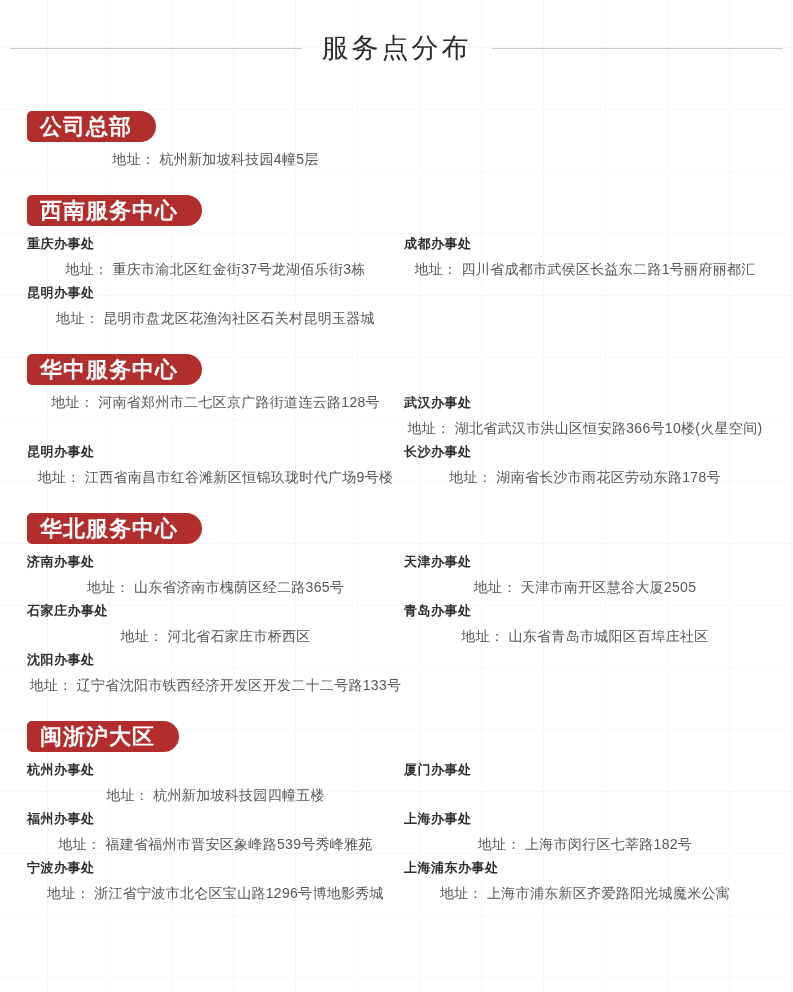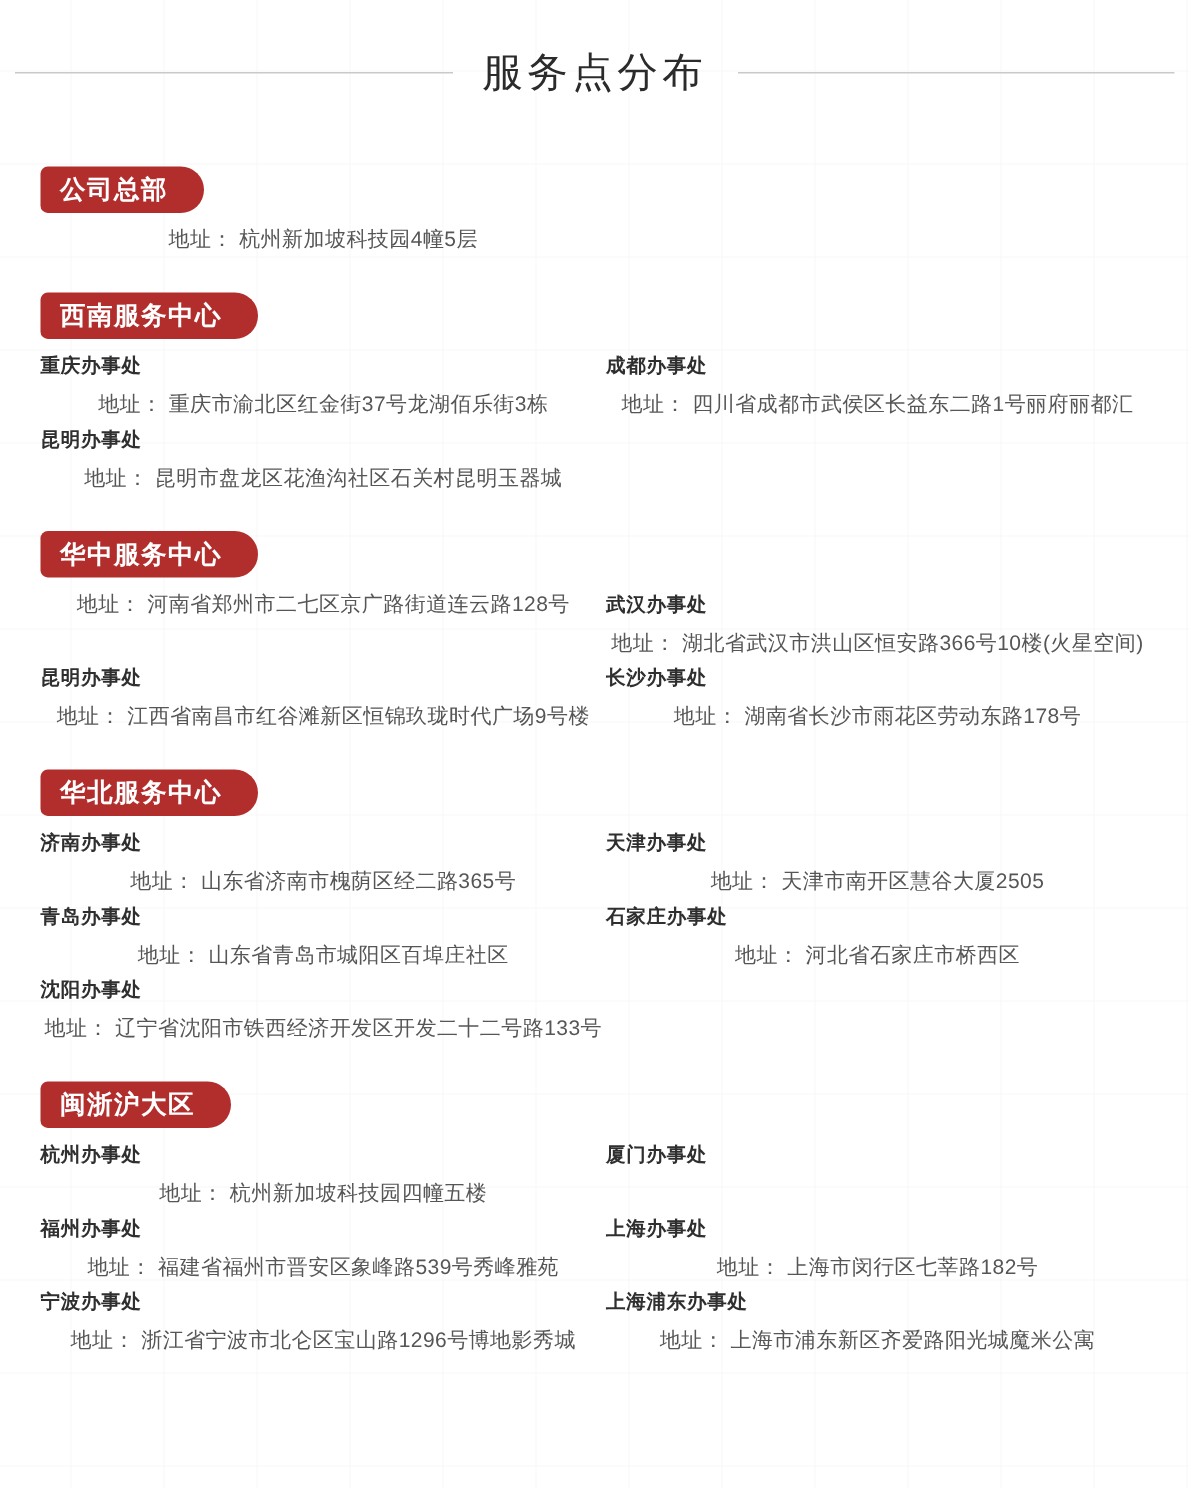"公司总部" .badge { font-size: 17px -> 22px }
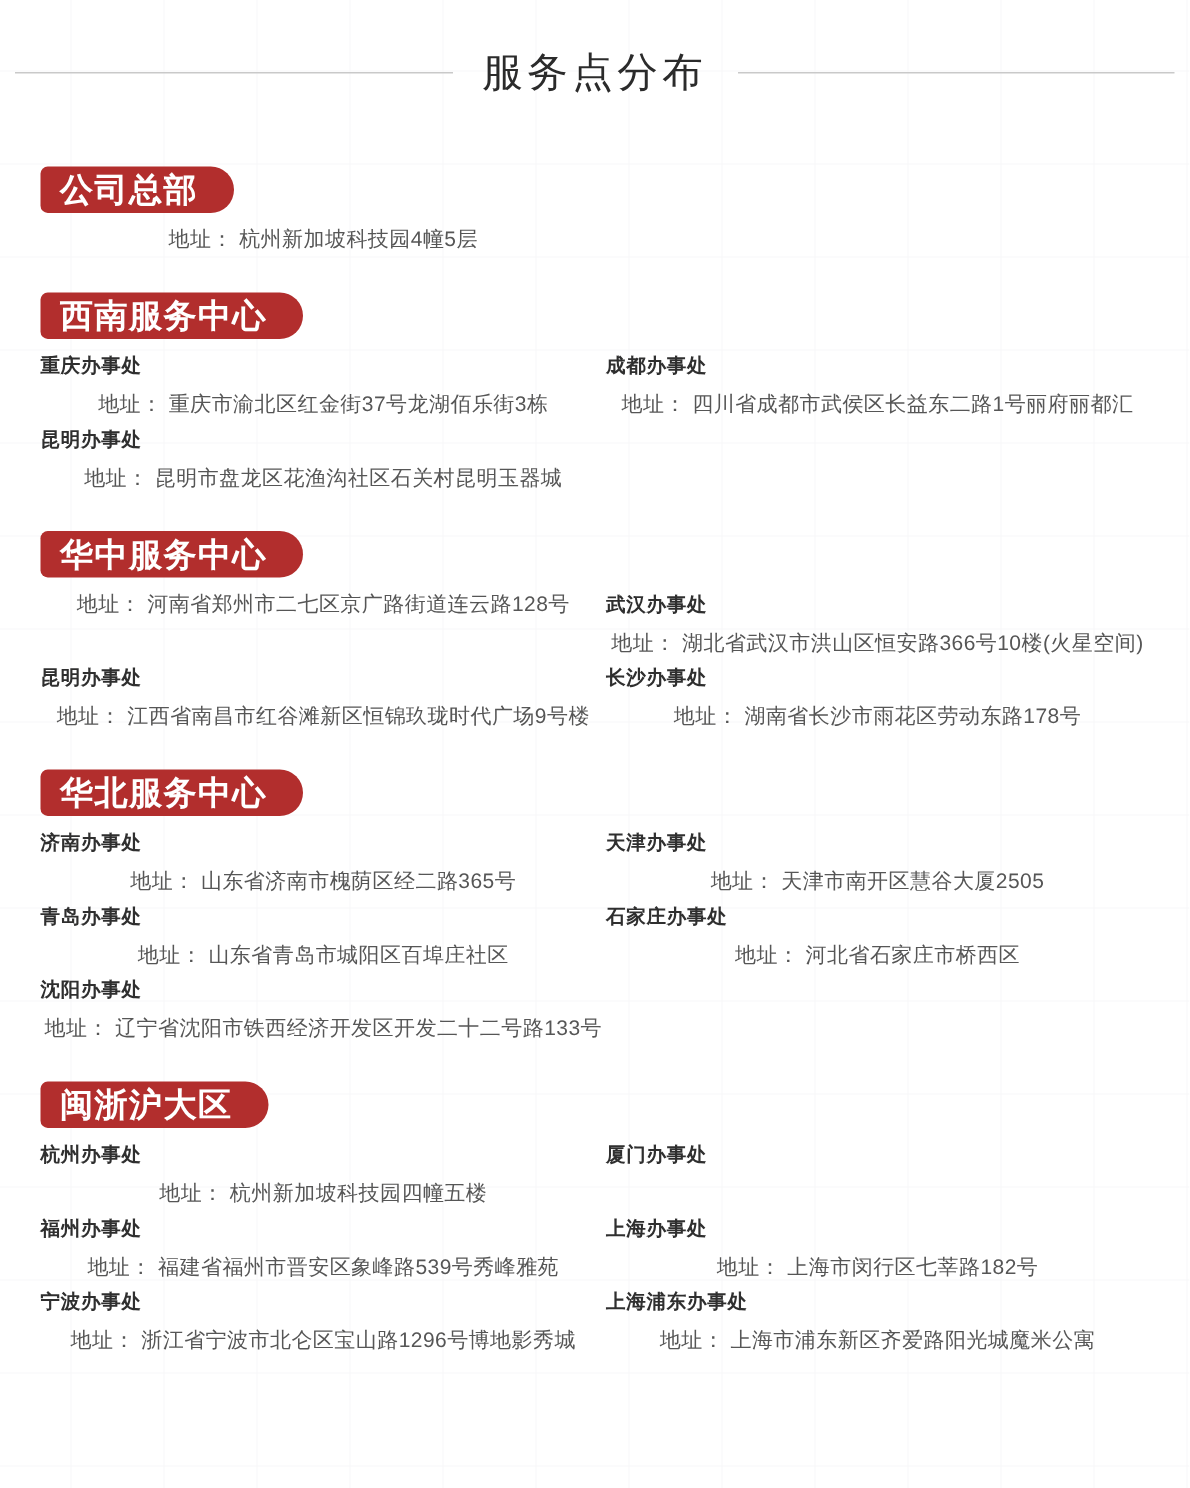"青岛办事处" div.office { order: before "石家庄办事处" -> after "石家庄办事处" }
